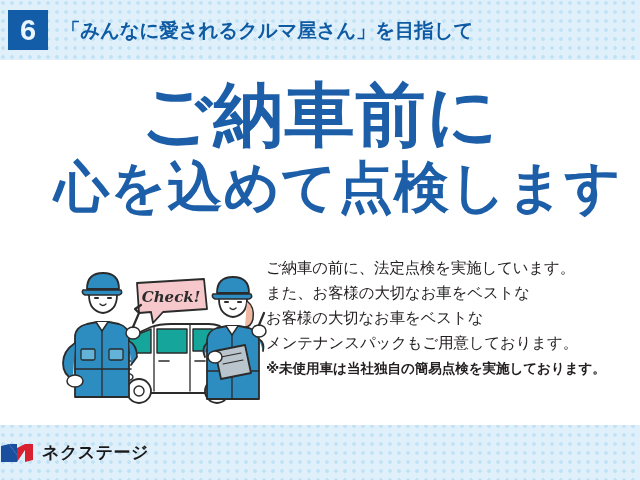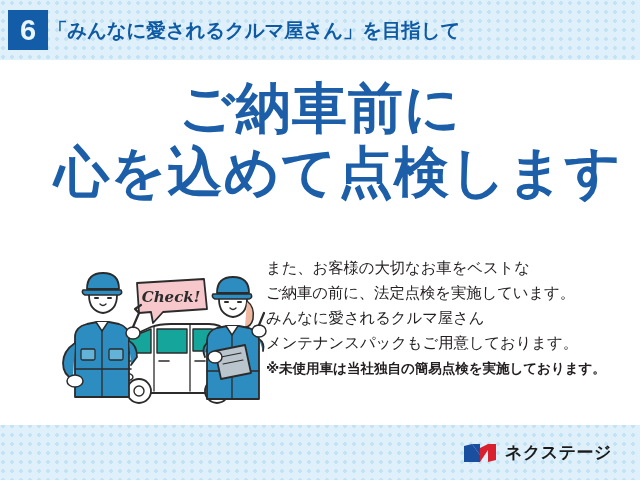"「みんなに愛されるクルマ屋さん」を目指して" #header-title { margin-left: none -> 13px }
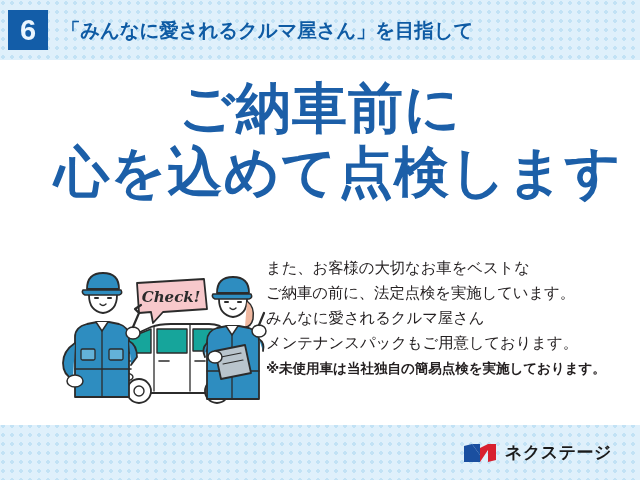"ご納車前に" #headline-1 { font-size: 55px -> 70px }
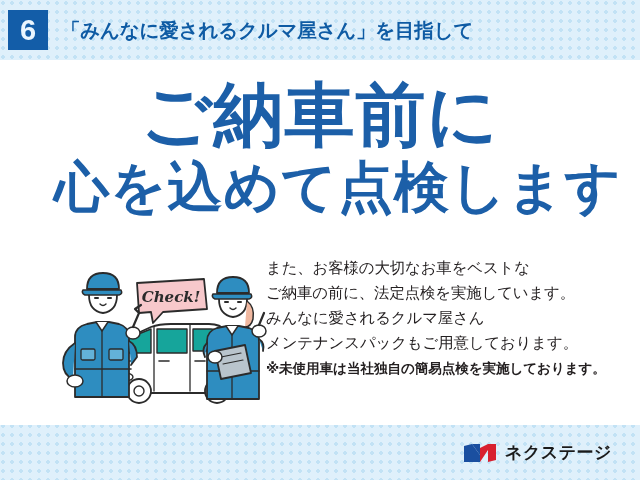"また、お客様の大切なお車をベストな" span.copy-line { order: before "ご納車の前に、法定点検を実施しています。" -> after "ご納車の前に、法定点検を実施しています。" }
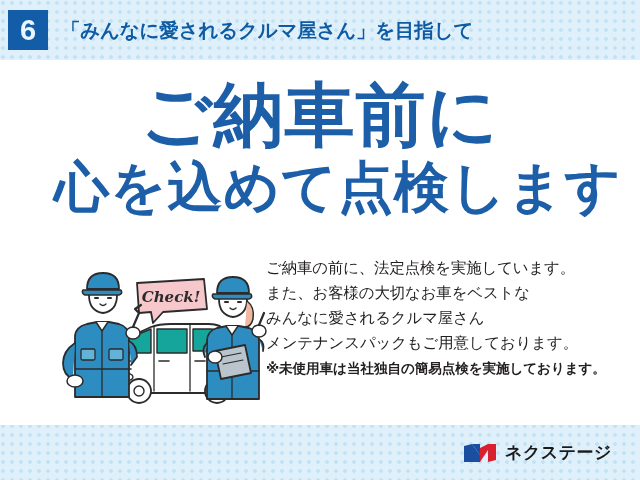"みんなに愛されるクルマ屋さん" span.copy-line { text: みんなに愛されるクルマ屋さん -> お客様の大切なお車をベストな }
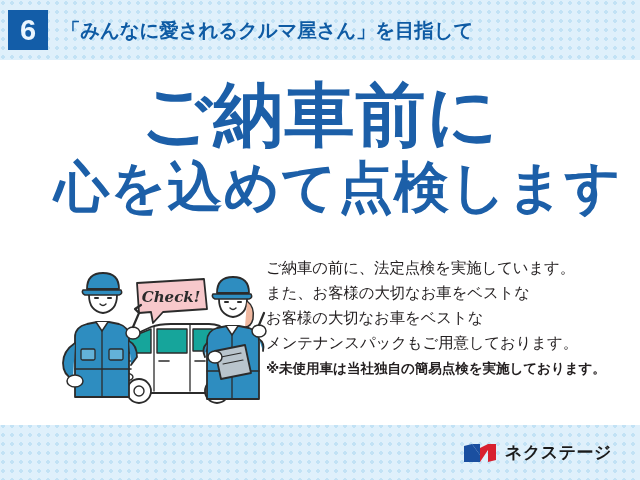"ネクステージ" #footer { justify-content: flex-end -> none }
